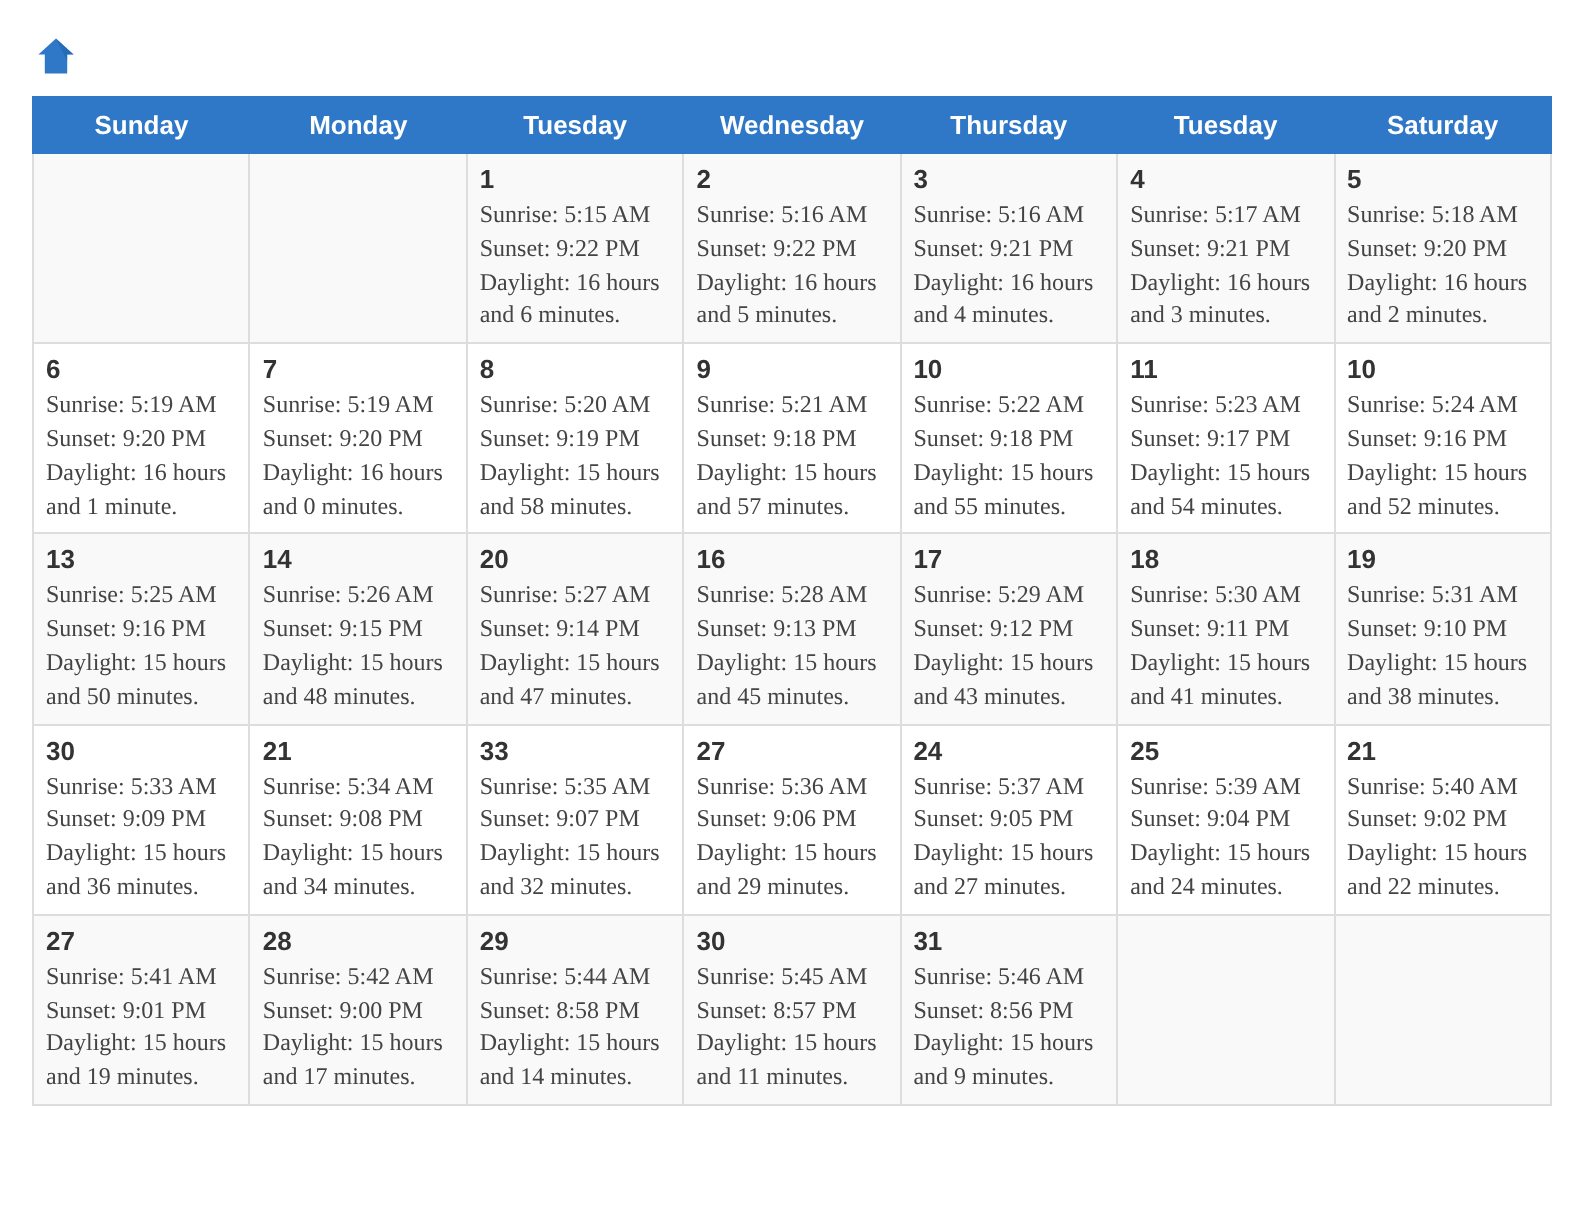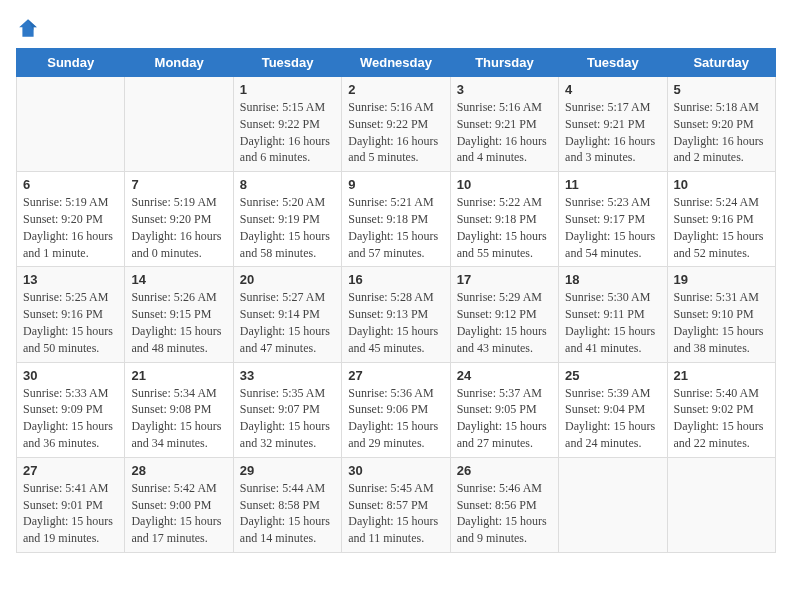"26" div.cell-day { text: 26 -> 31 }
